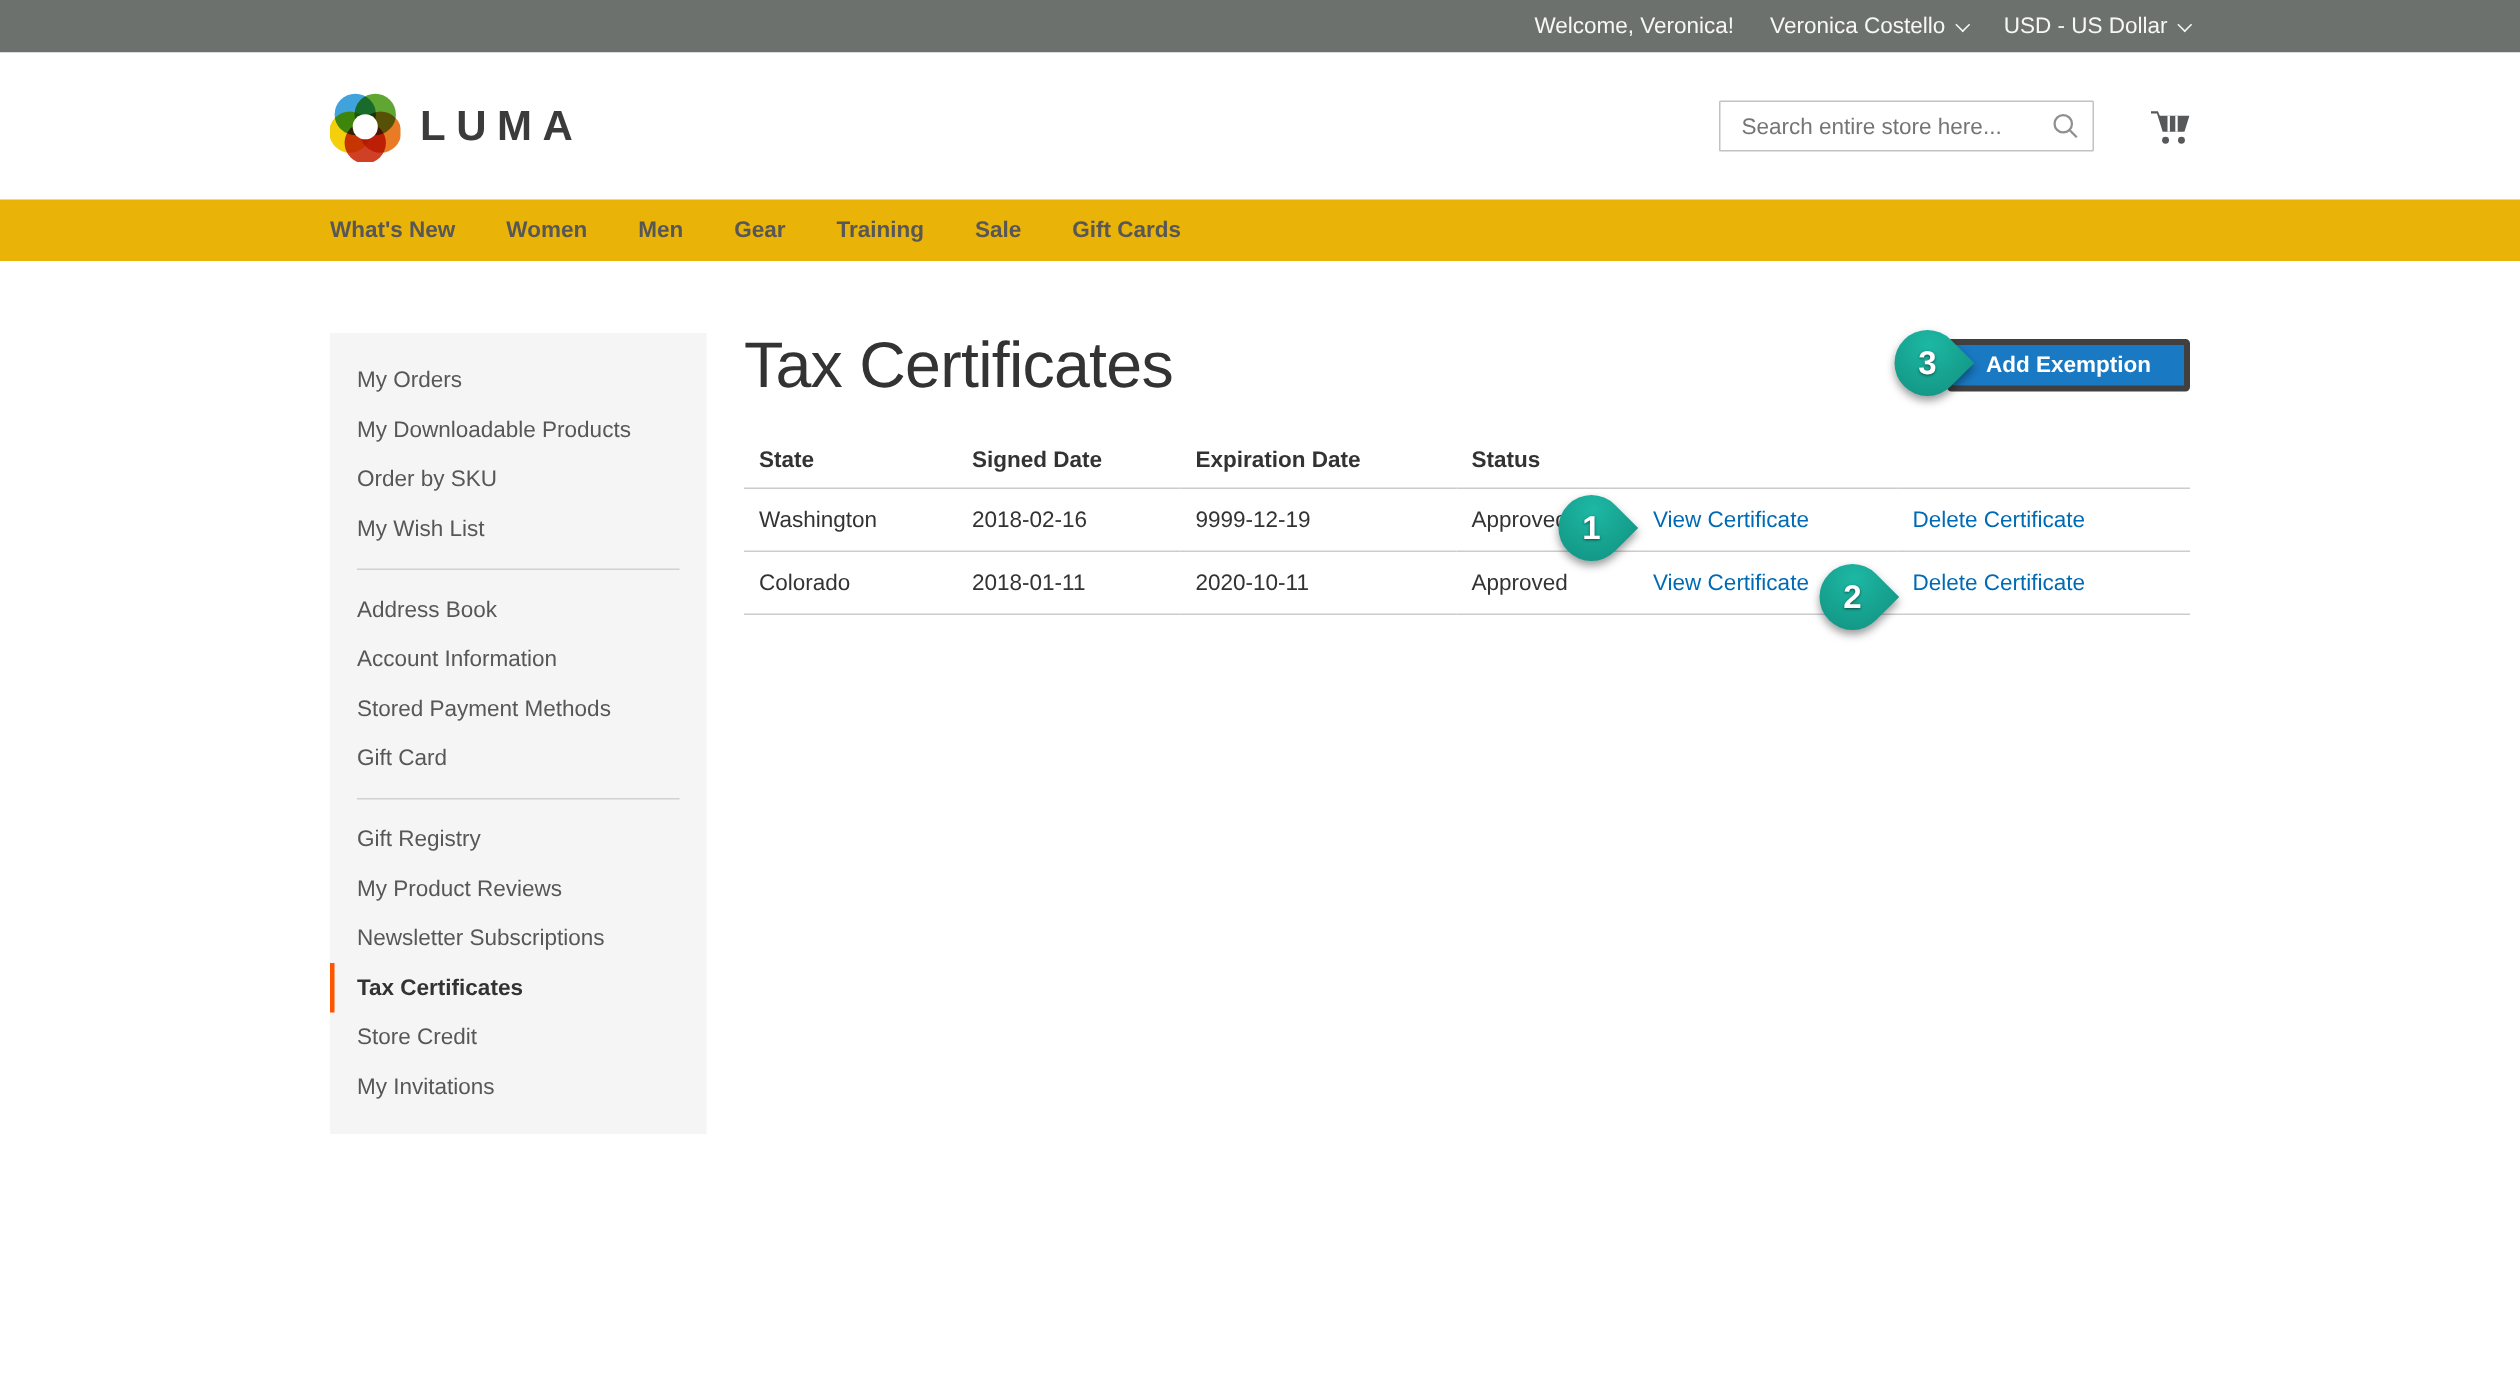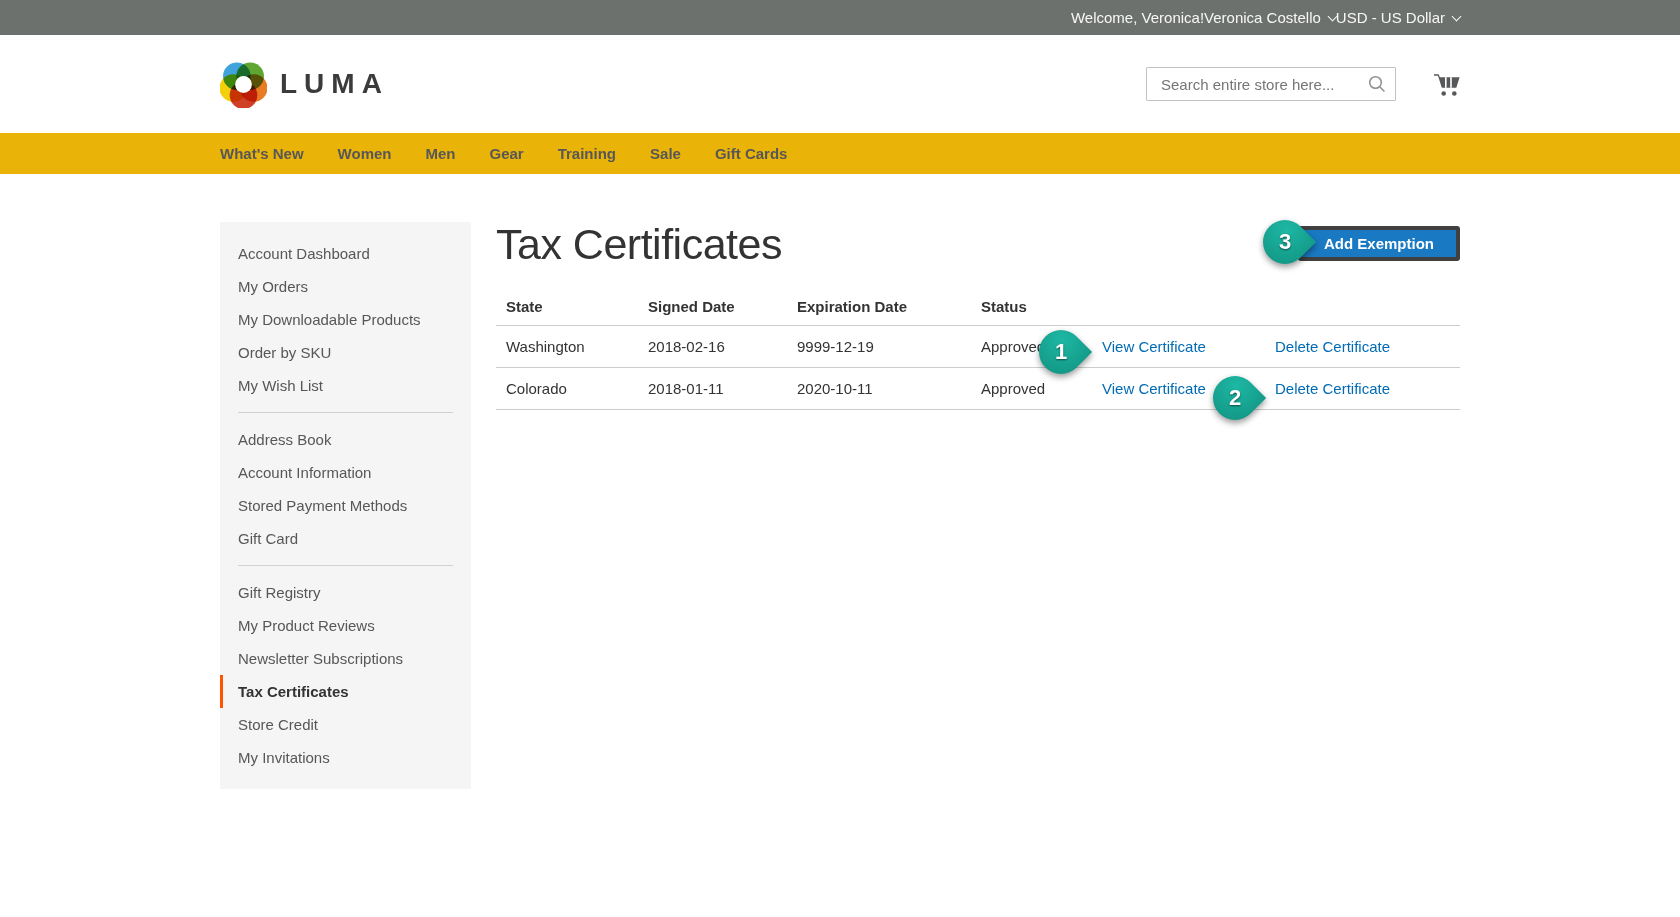"Welcome, Veronica!" .topbar .container { gap: none -> 24px }
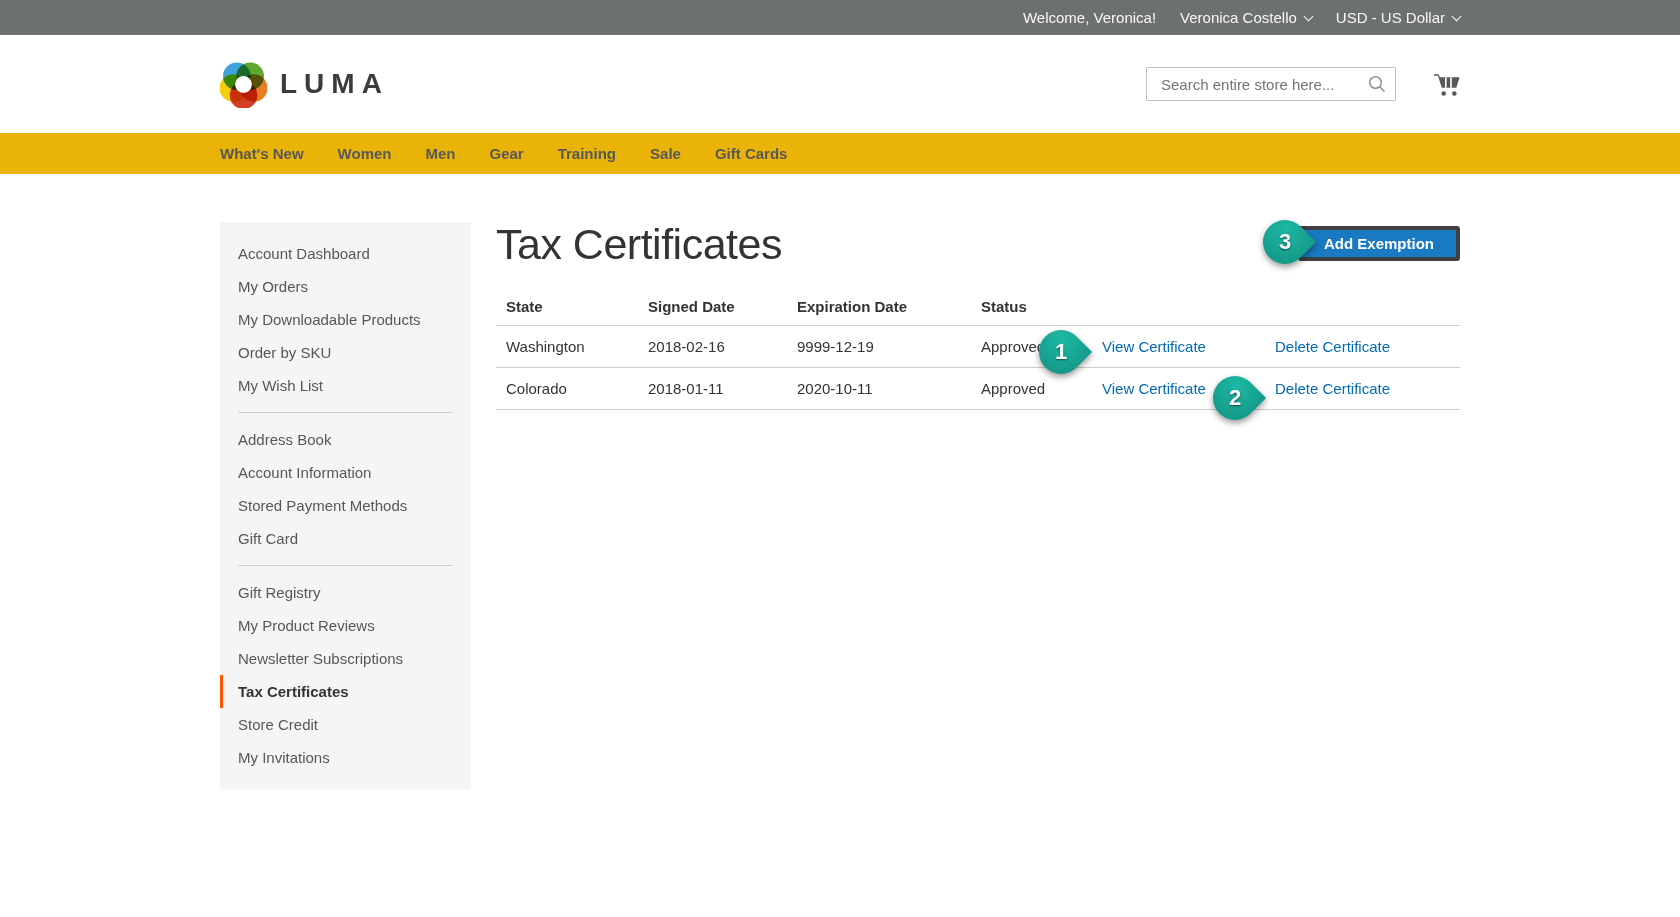"Account Dashboard" li { html: <li>Account Dashboard</li> -> none }
